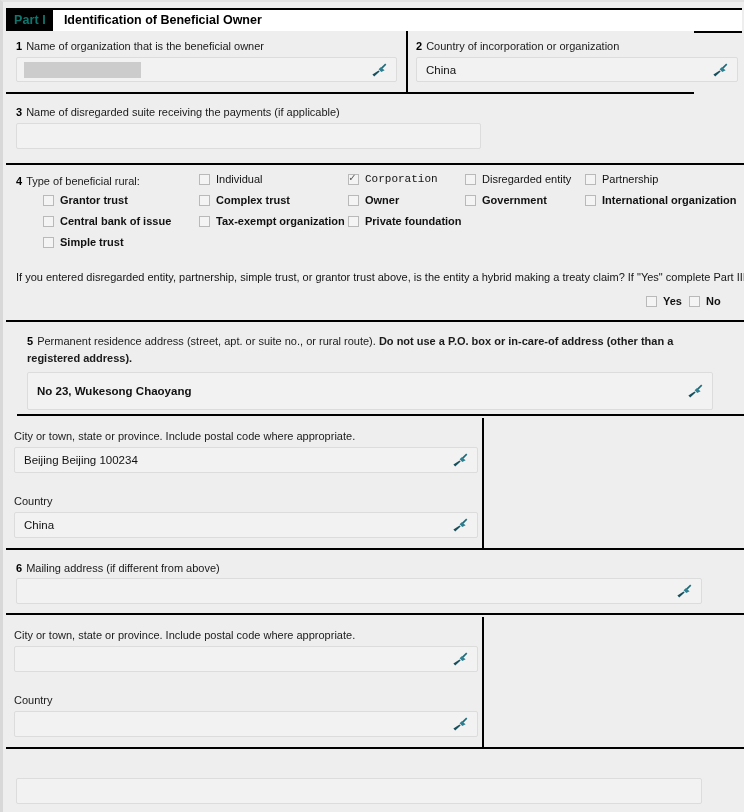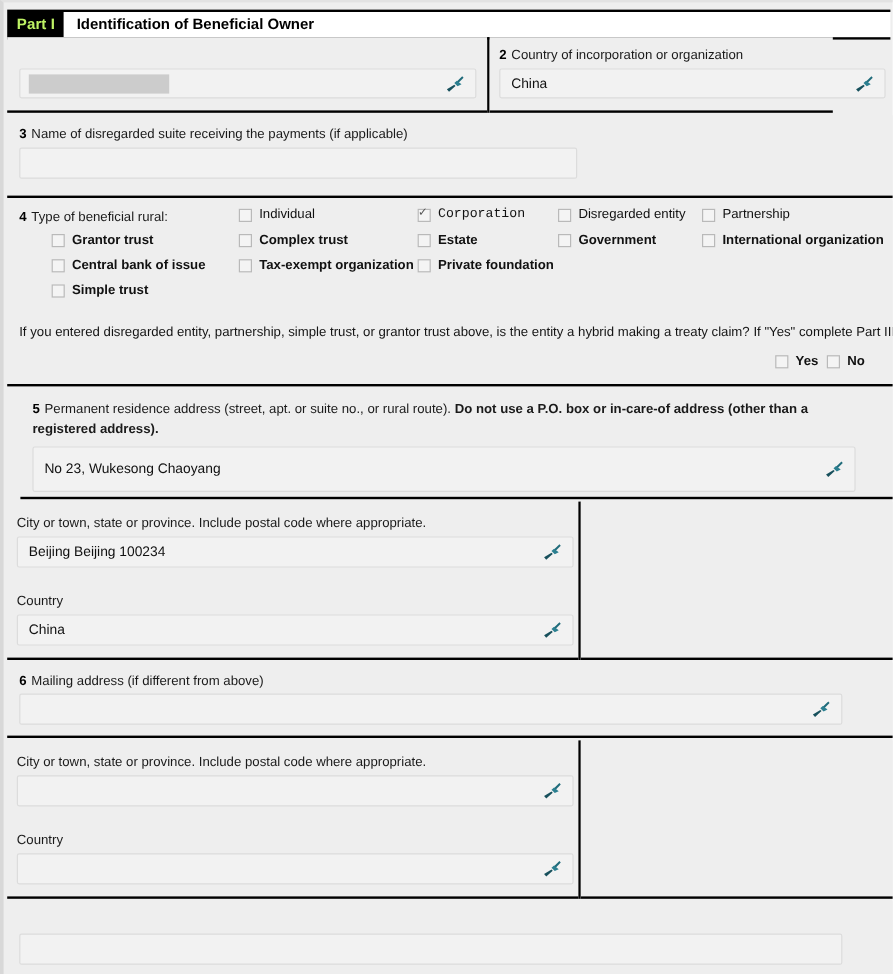"Part I" .part-badge { color: #bef264 -> #0f766e }
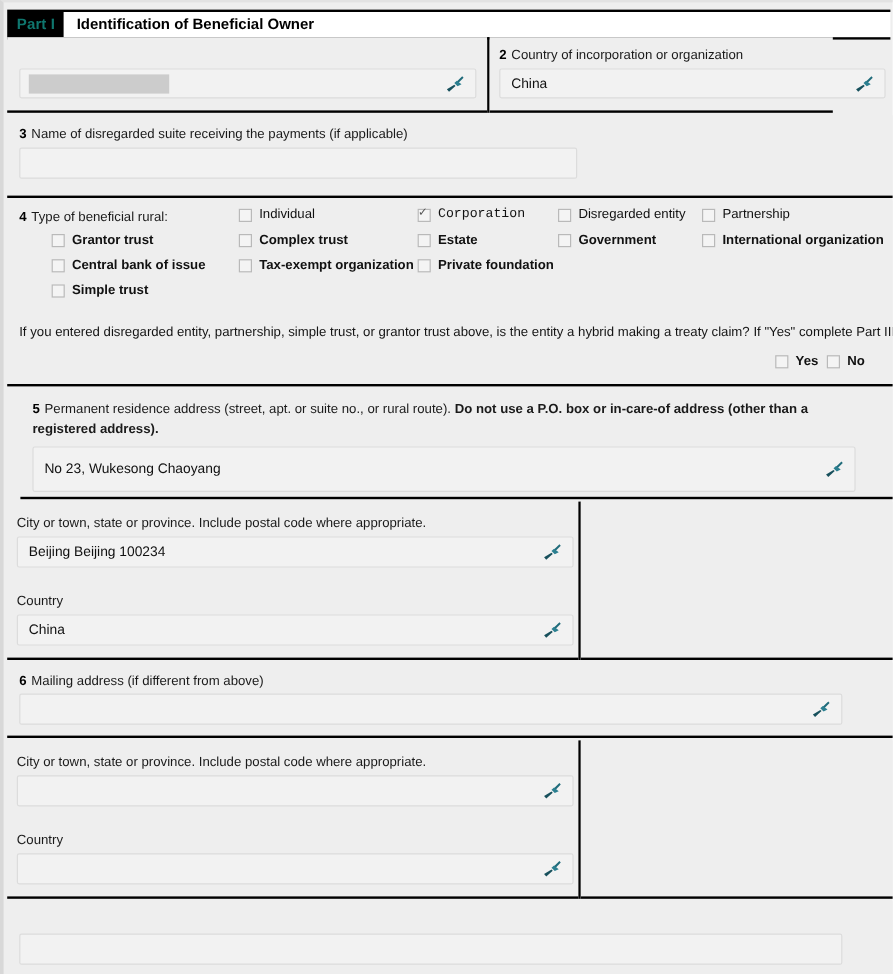"1 Name of organization that" div.lbl { html: none -> <div> <span>1</span><span>Name of organization that is the beneficial owner</span> </div> }
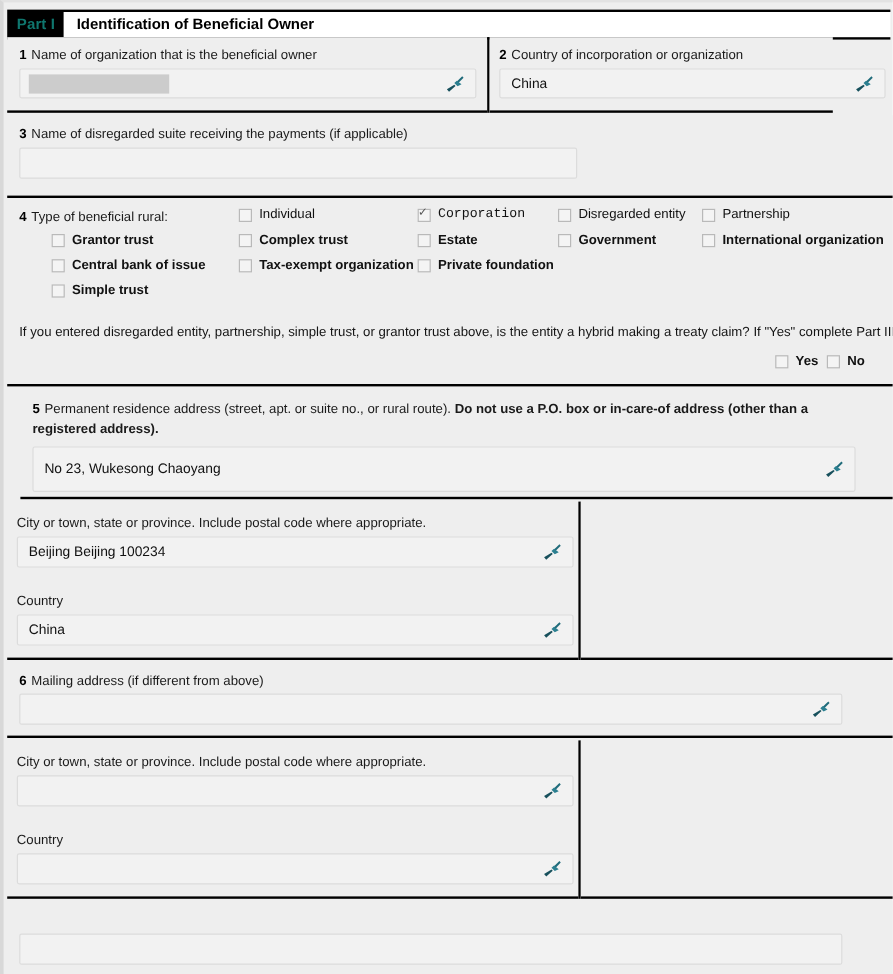"Estate" span.cblabel { text: Estate -> Owner }
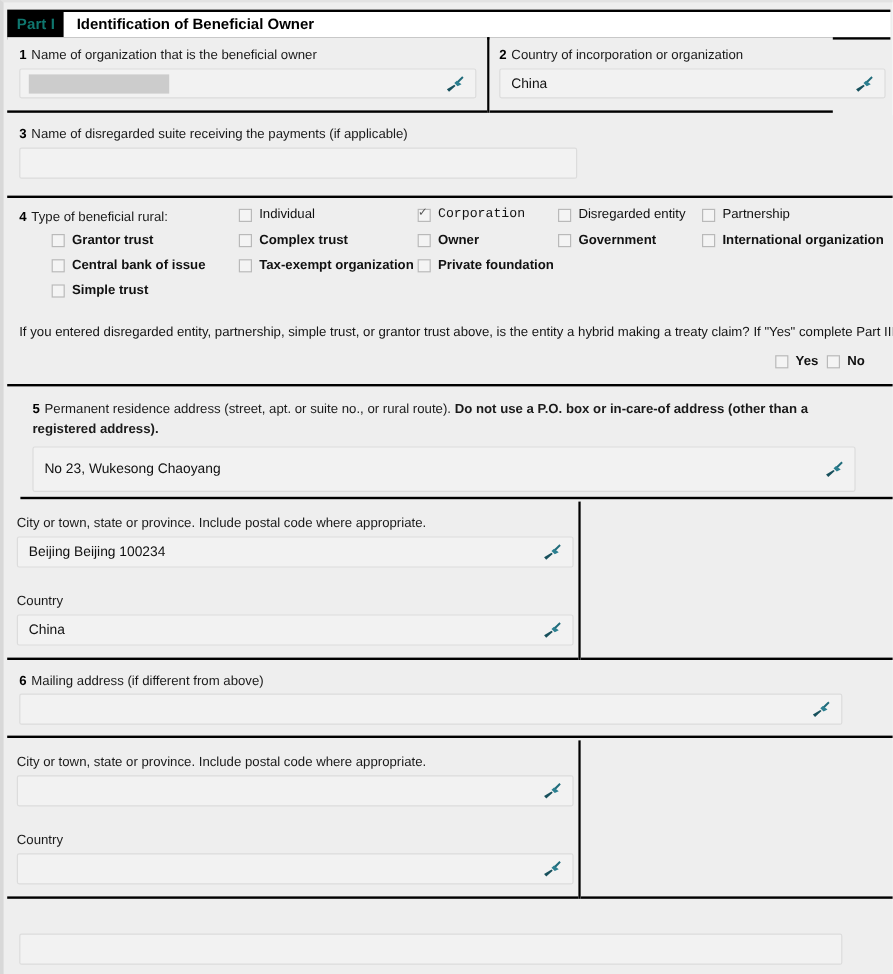"No 23, Wukesong Chaoyang" div.field { font-weight: none -> bold }
